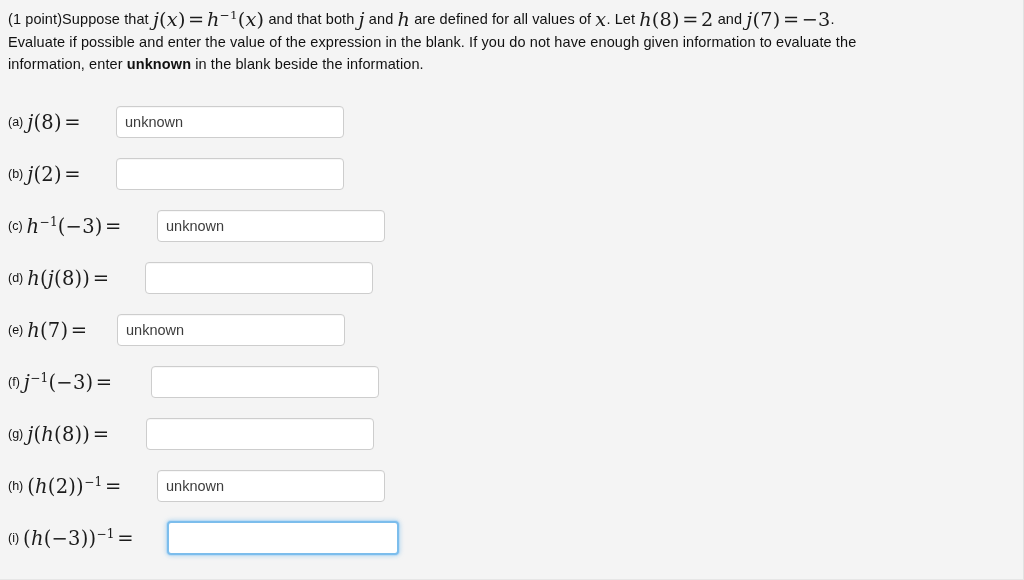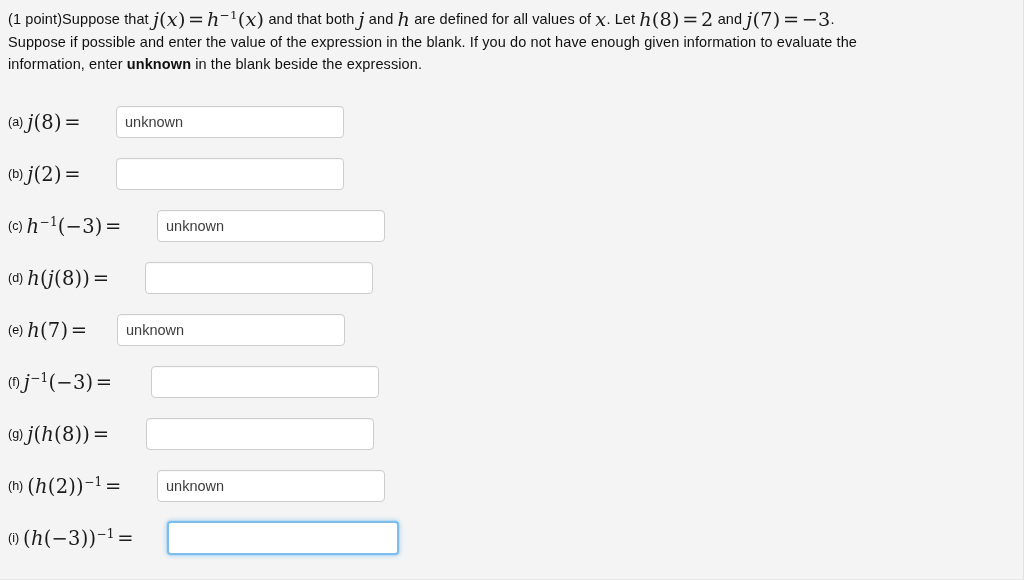"Suppose if possible and enter" span.ln { text: Suppose -> Evaluate }
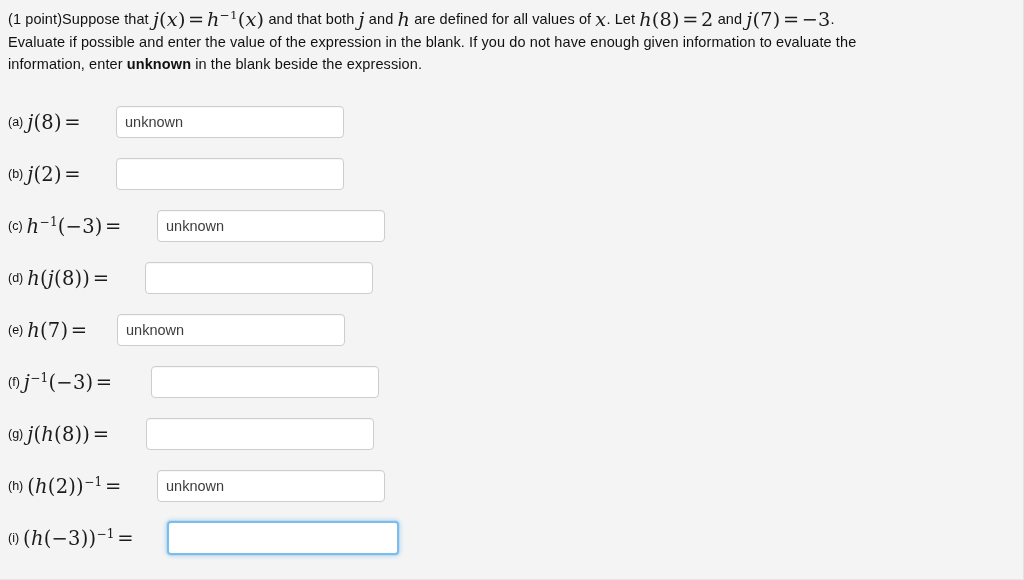"in the blank beside the" span { text: expression -> information }
